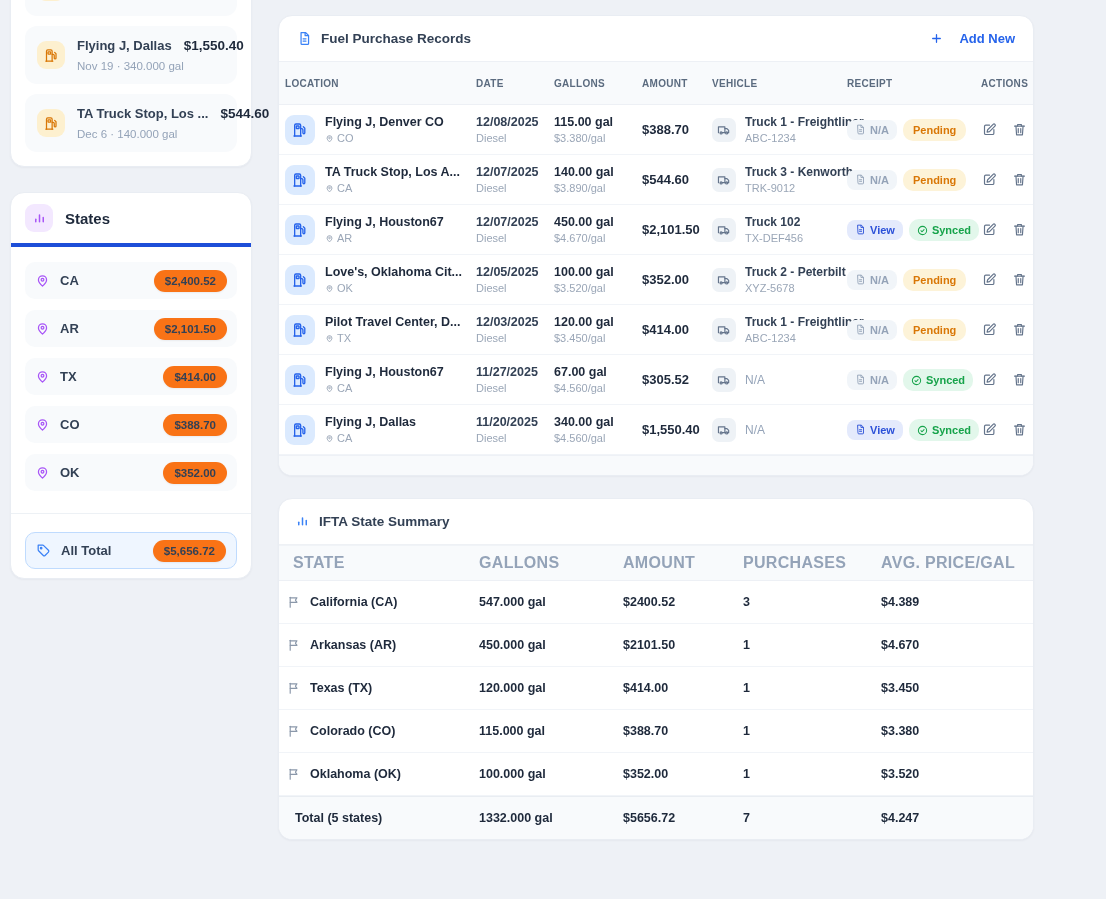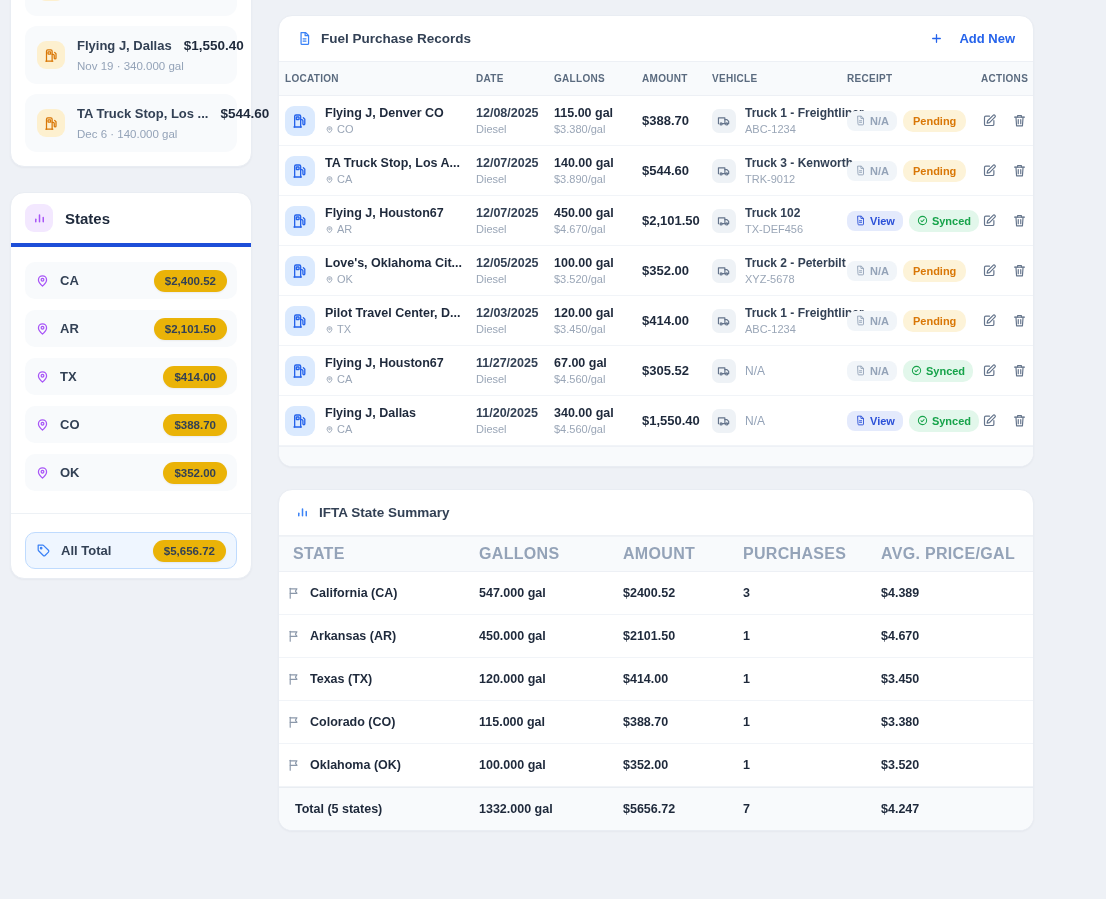"LOCATION" .thead { height: 35px -> 44px }
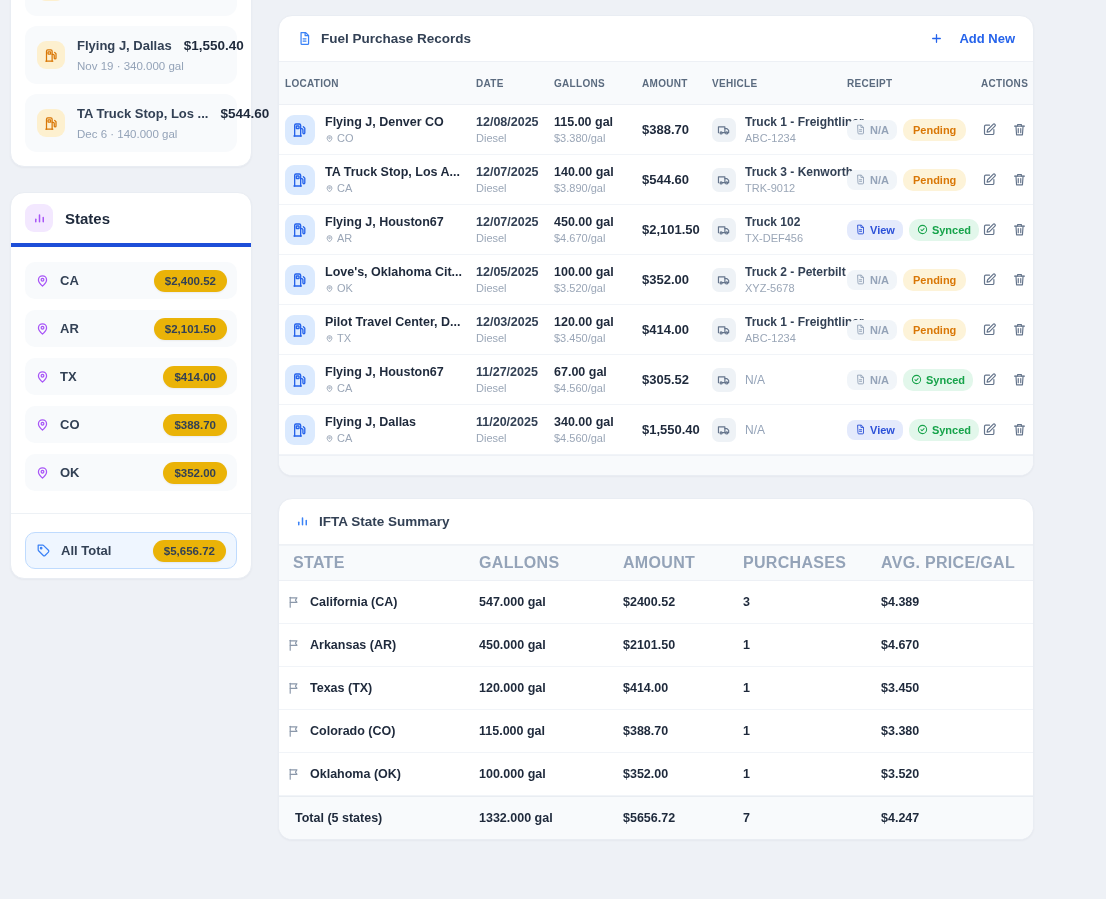"Synced" .badge-synced { align-items: none -> flex-end }
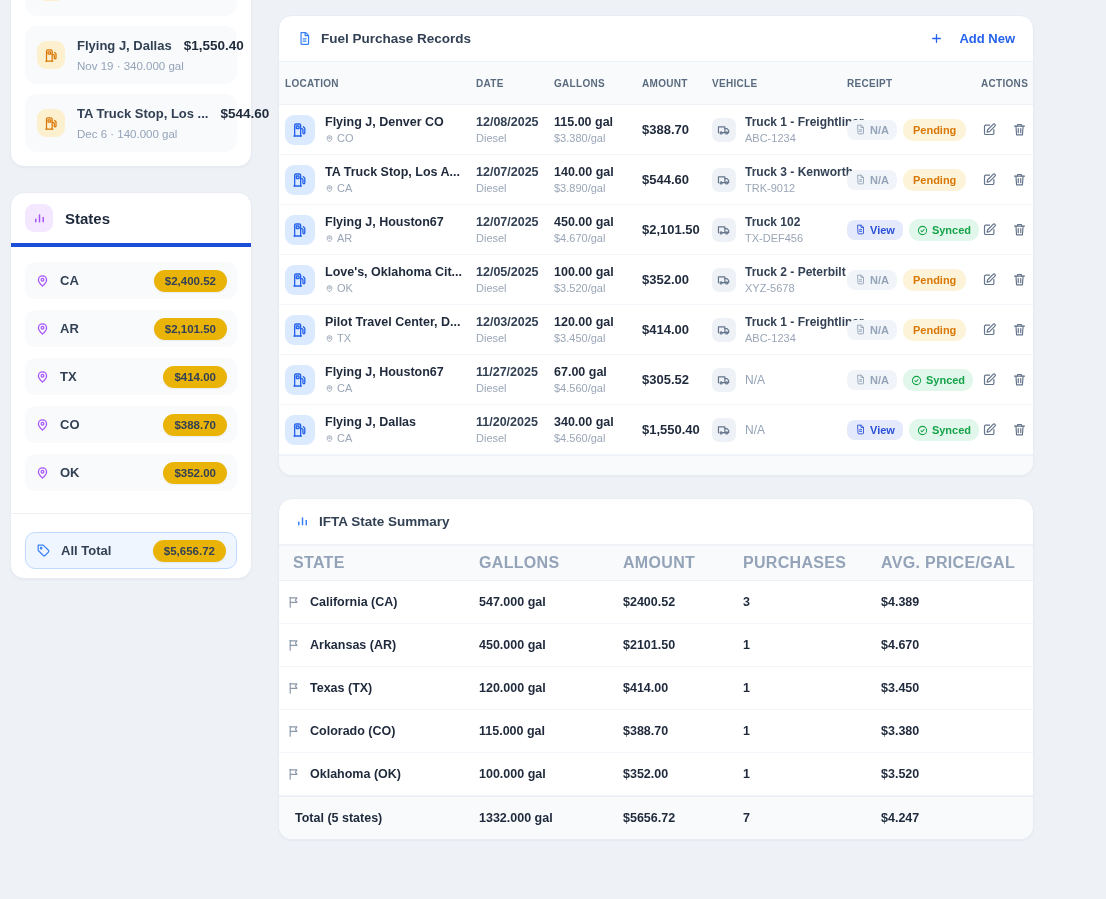"$2,400.52" .pill { background: #eab308 -> #f97316 }
